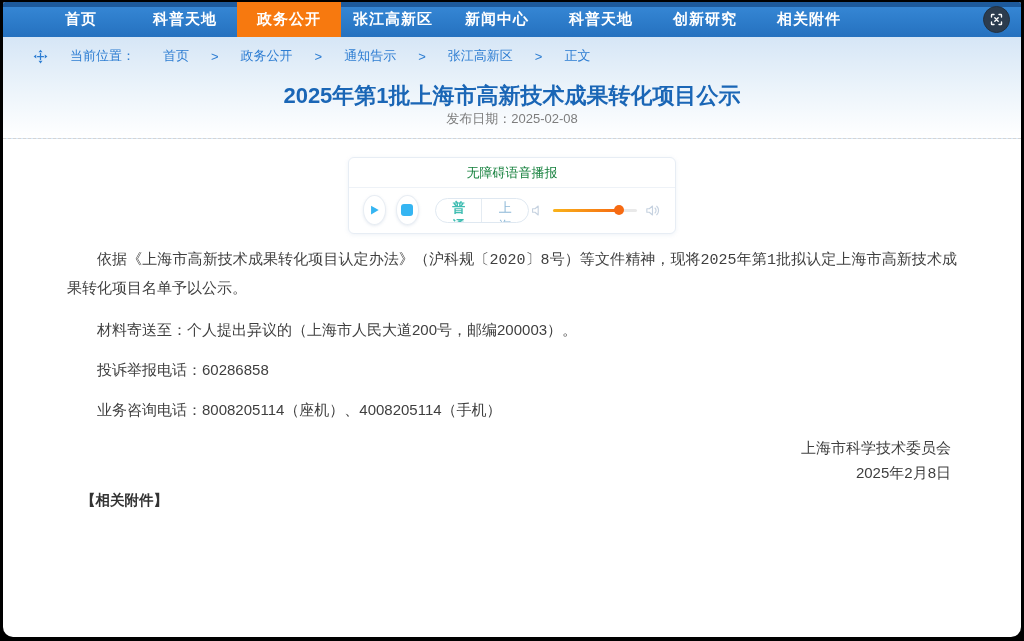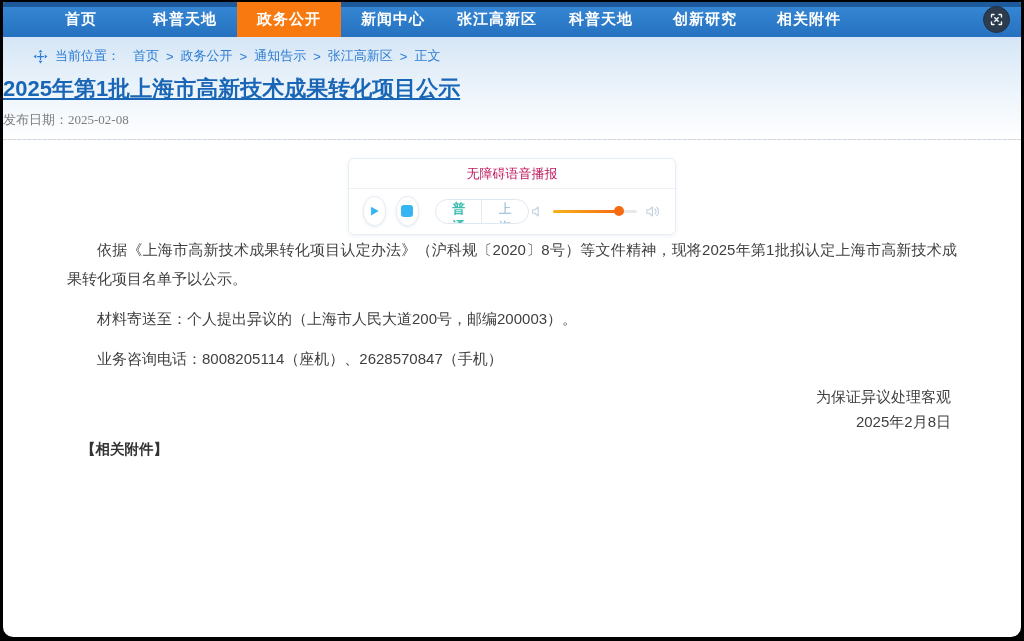"新闻中心" div.nav-item { order: before "张江高新区" -> after "张江高新区" }
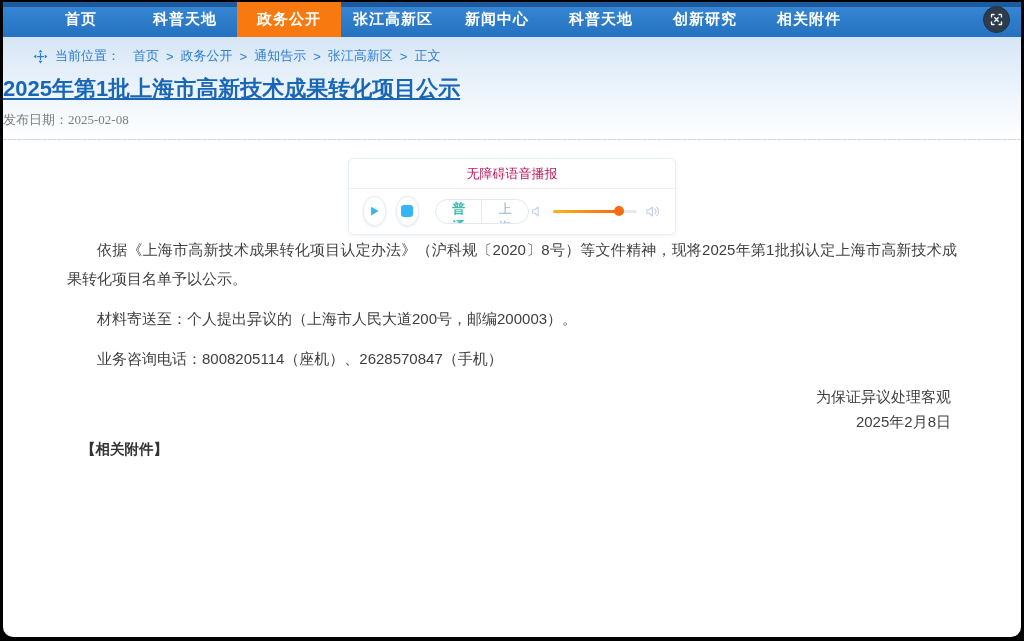"当前位置：" .breadcrumb { gap: 7px -> 22px }
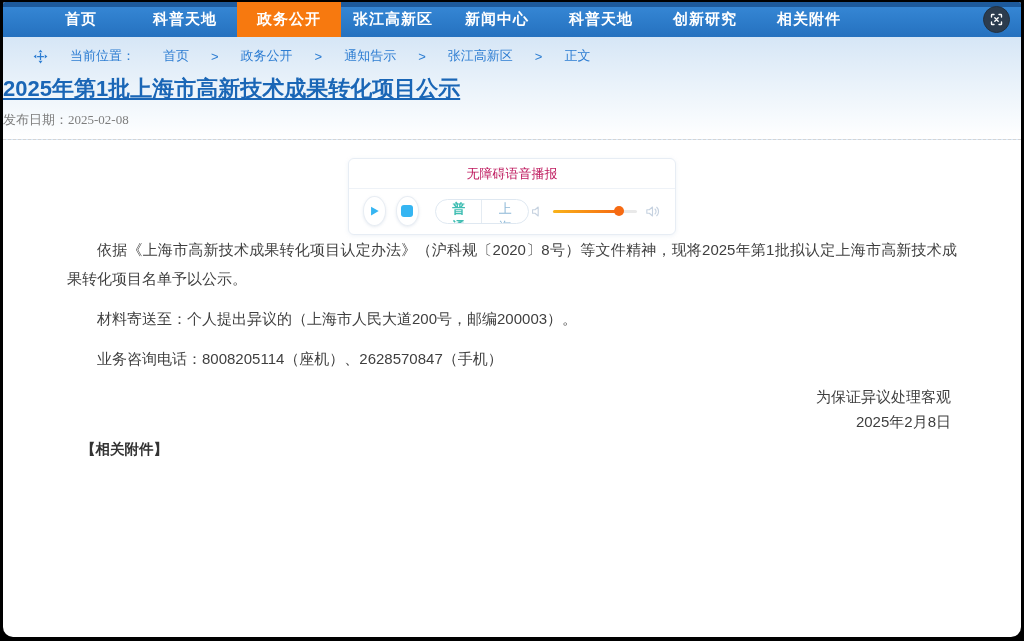"2025年第1批上海市高新技术成果转化项目公示" .title { margin-top: 9px -> 16px; text-align: left -> center; text-decoration: underline -> none }
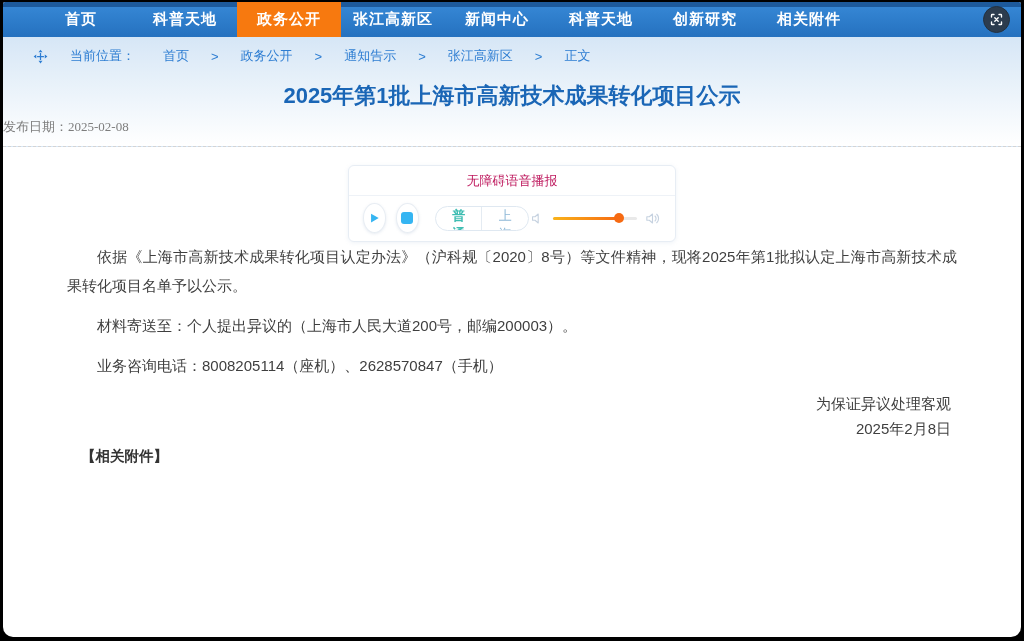"发布日期：2025-02-08" .pubdate { font-family: Liberation Serif, serif -> none; margin-top: 8px -> none; text-align: none -> center }
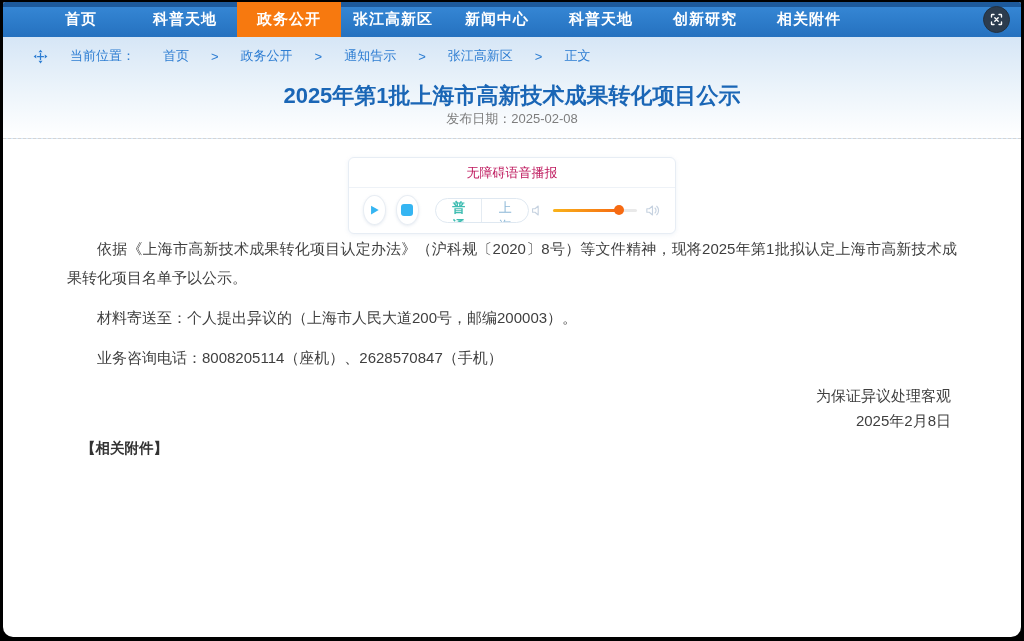"无障碍语音播报" .player-title { color: #be185d -> #15803d }
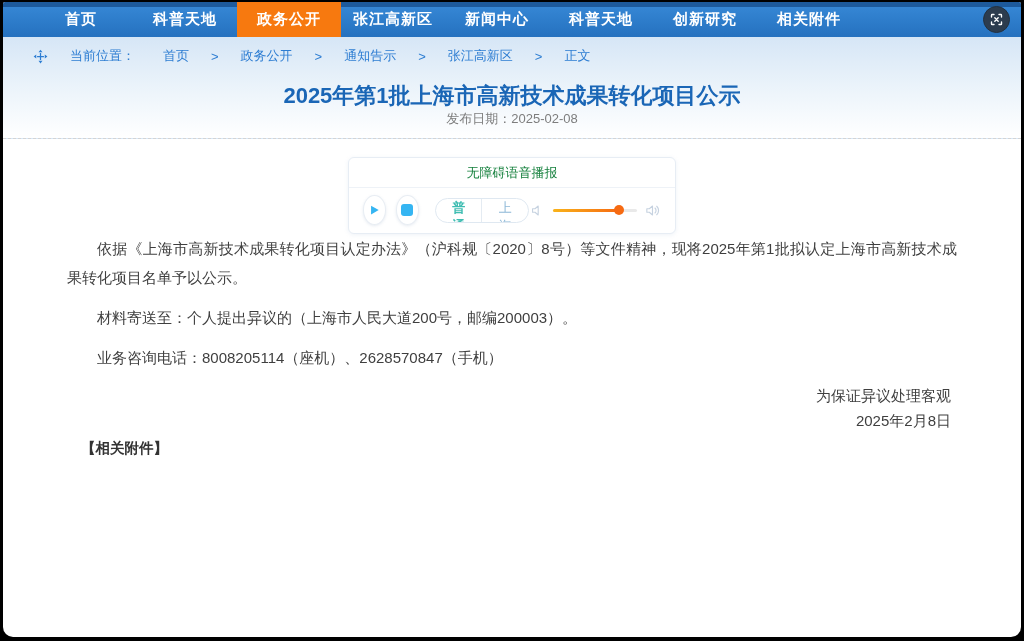"依据《上海市高新技术成果转化项目认定办法》（沪科规〔2020〕8号）等文件精神，" .content p:first-child { font-family: none -> Liberation Mono, monospace; margin-top: 0 -> 12px }
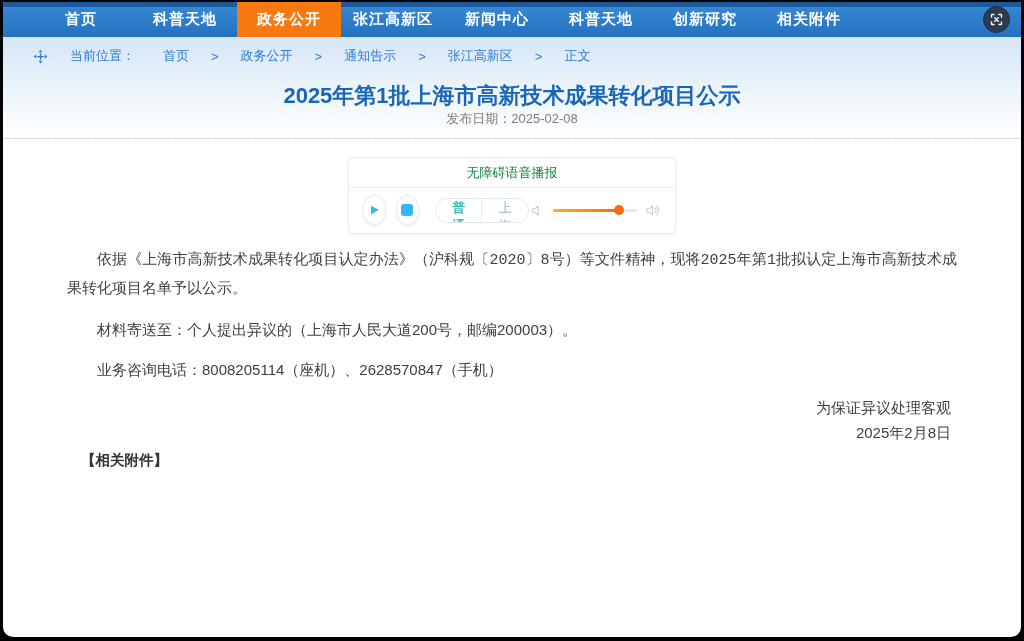"投诉举报电话：60286858" p { html: none -> <p>投诉举报电话：60286858</p> }
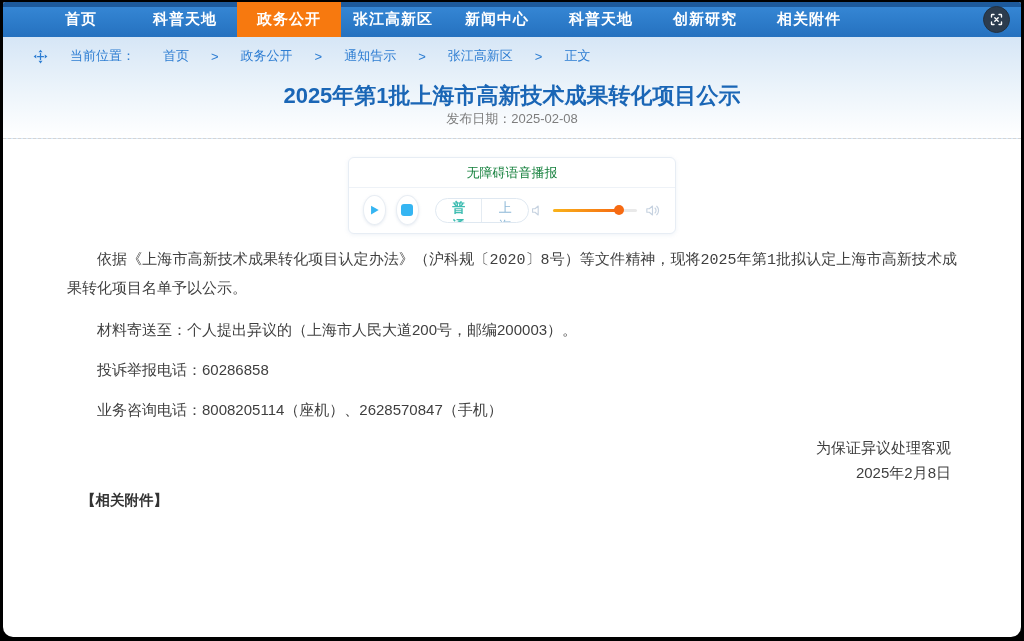"业务咨询电话：8008205114（座机）、2628570847（手机）" p { text: 2628570847 -> 4008205114 }
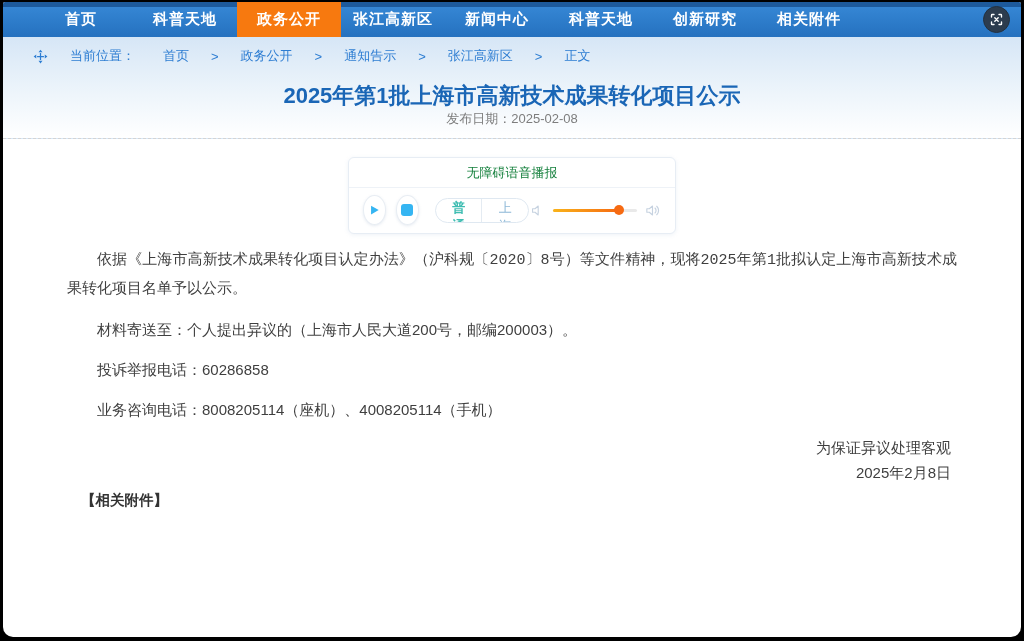"为保证异议处理客观" div { text: 为保证异议处理客观 -> 上海市科学技术委员会 }
